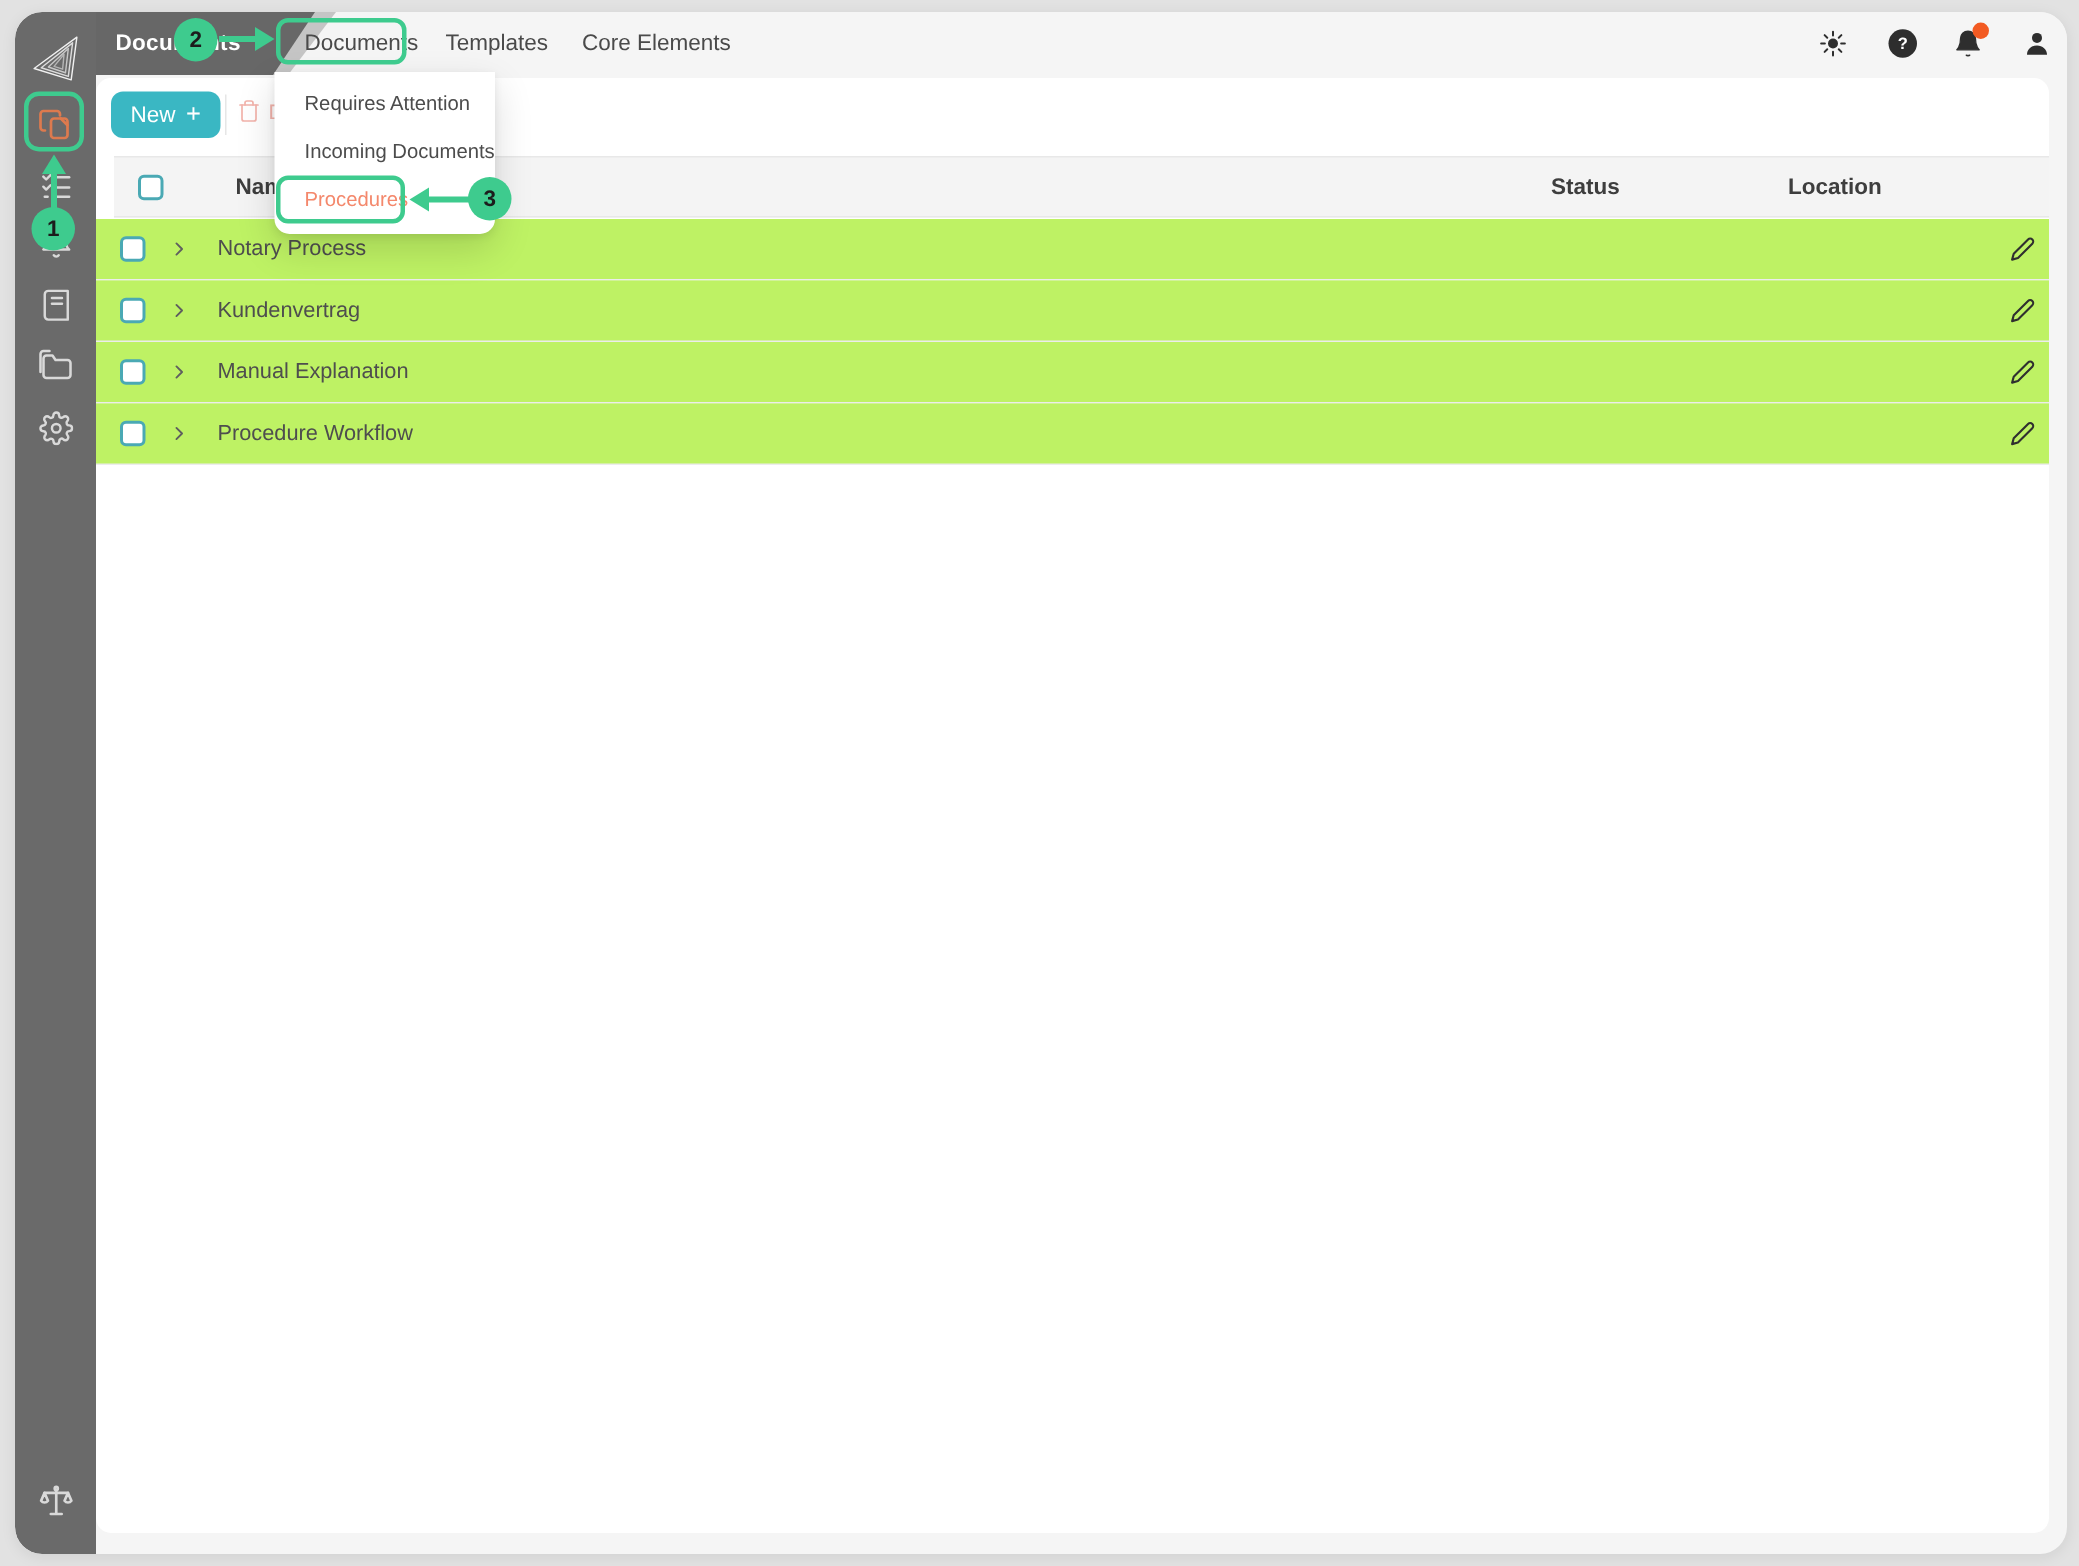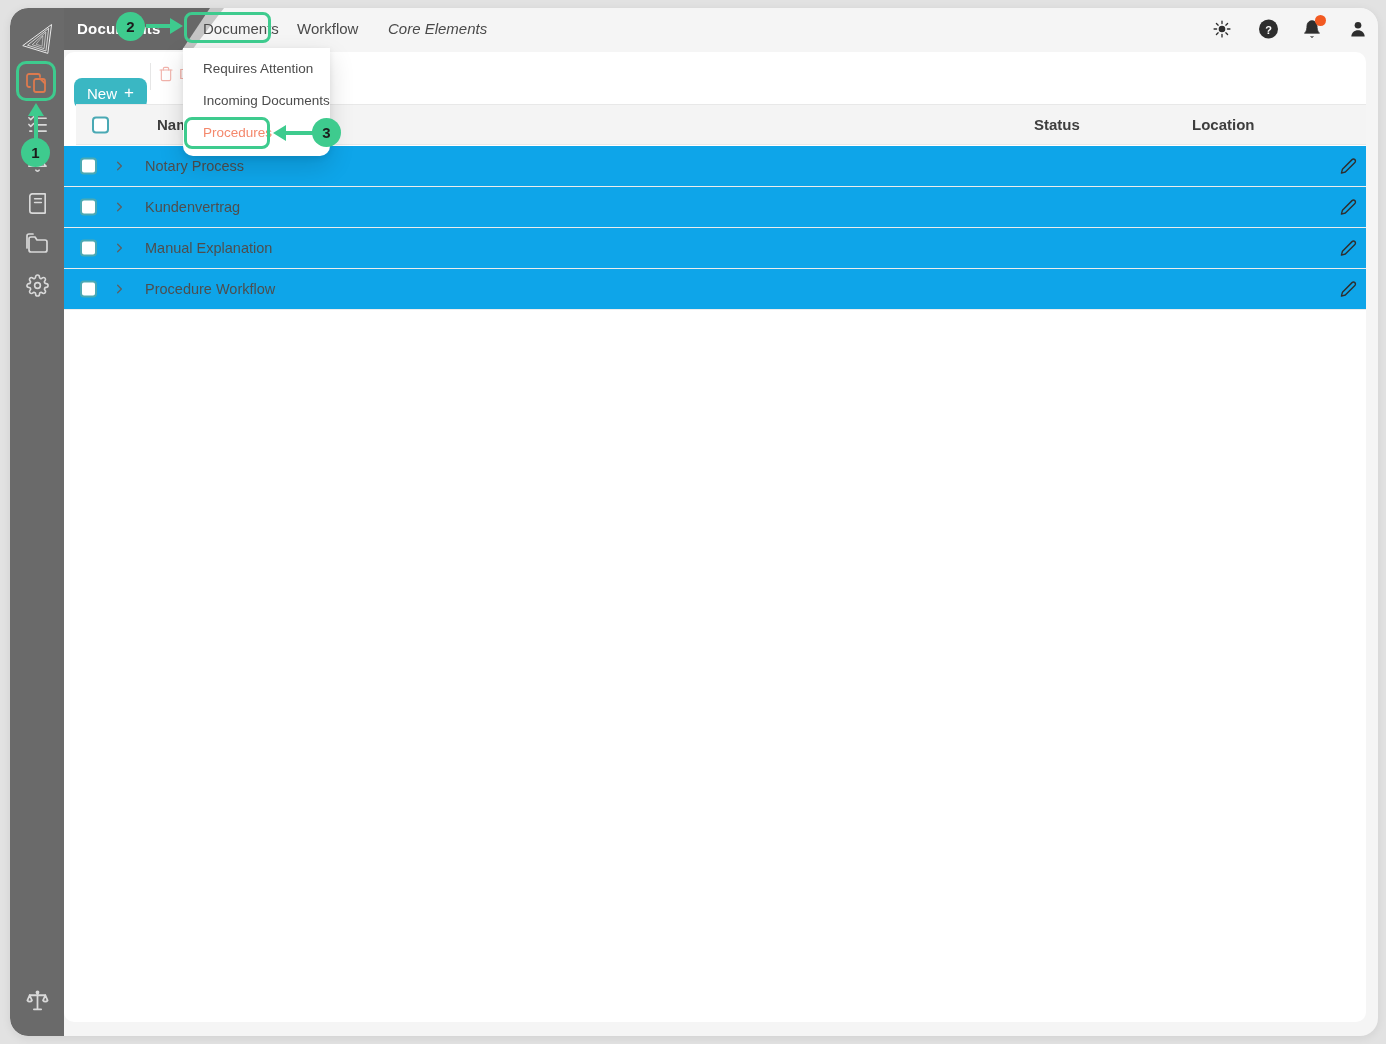"Workflow" span.tab { text: Workflow -> Templates }
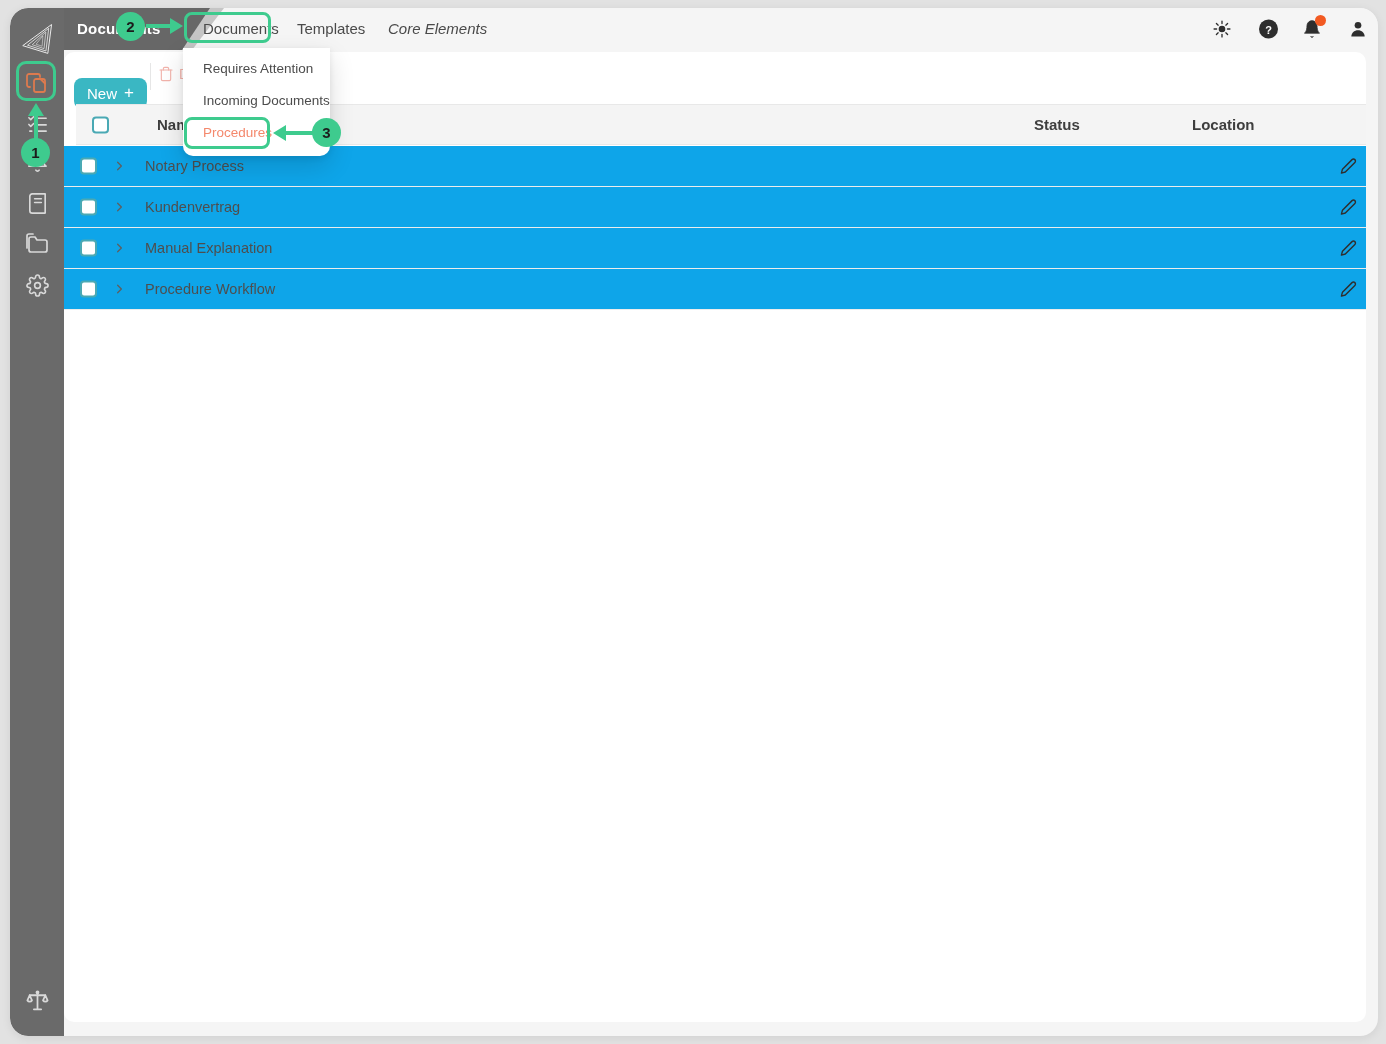"Core Elements" .tab-core { font-style: italic -> none }
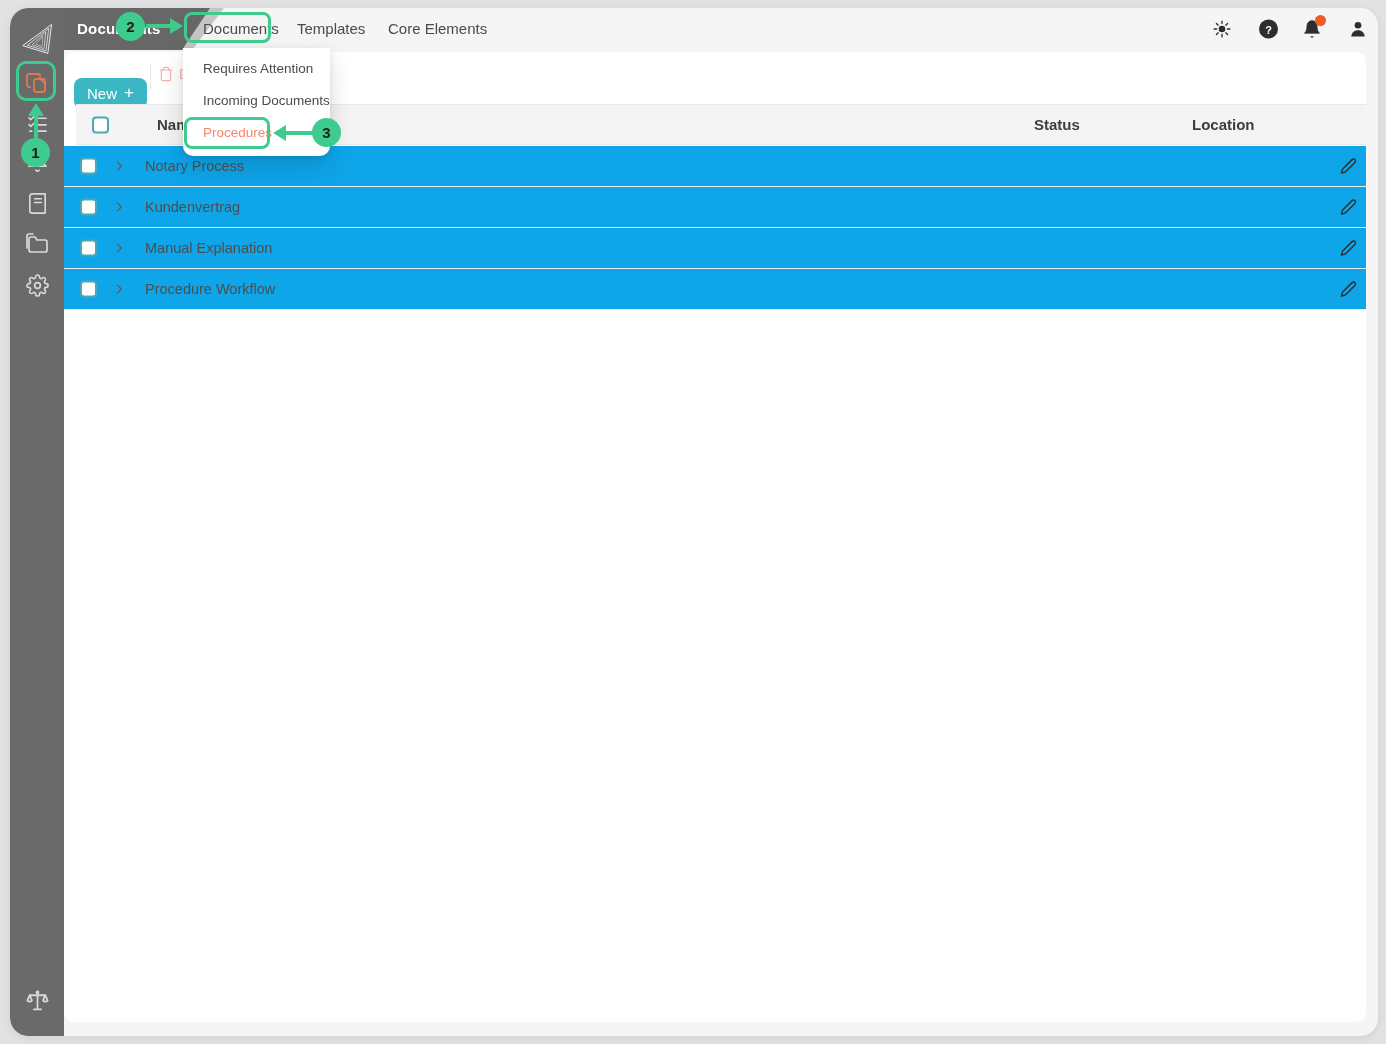"New" .btn-new { margin-top: 17px -> none }
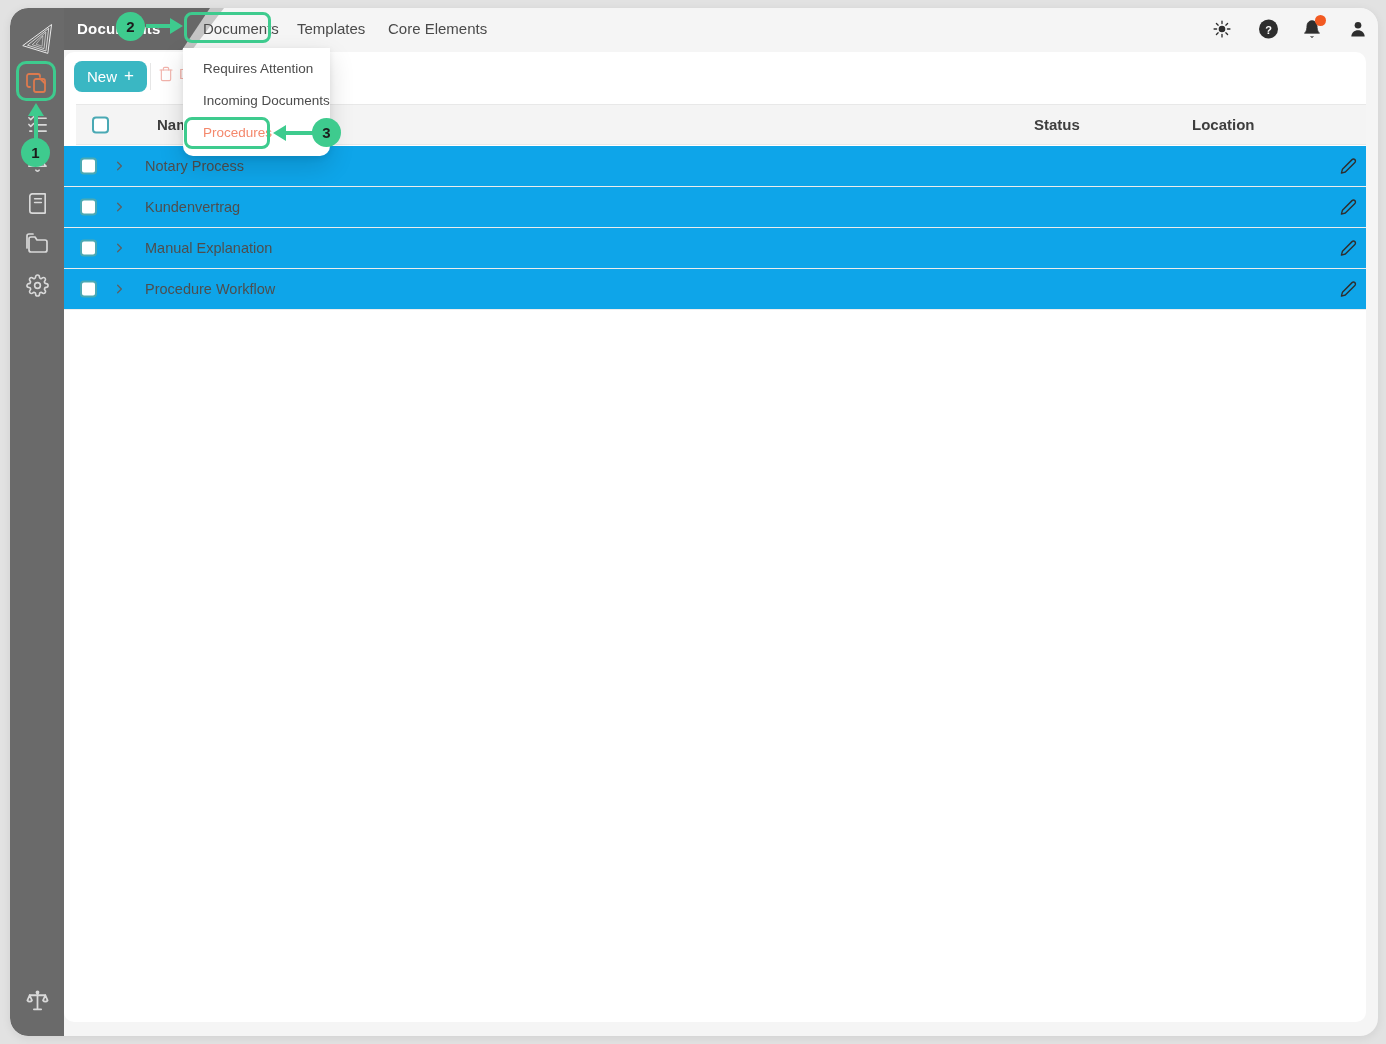"Notary Process" .row { background: #0ea5e9 -> #bef264 }
